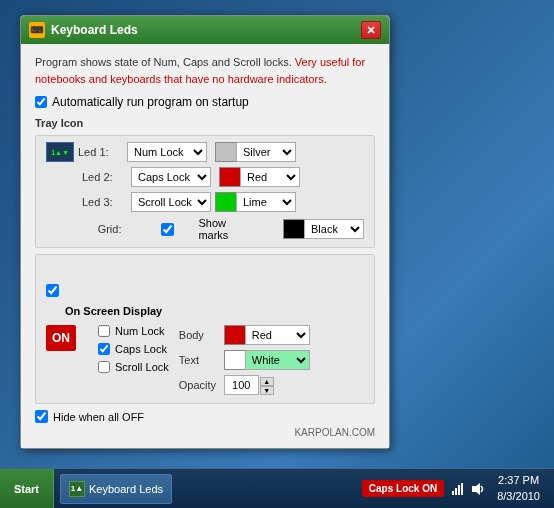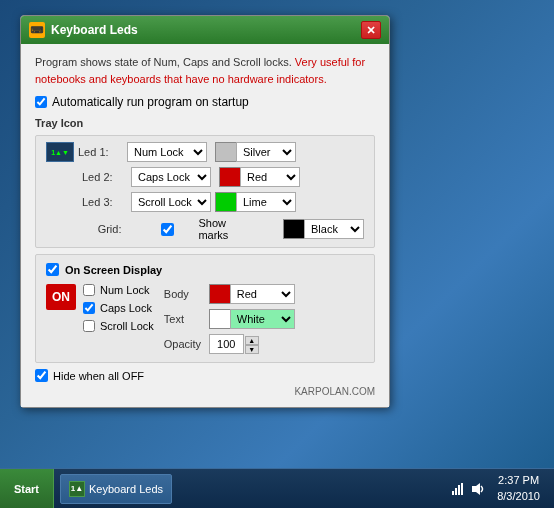"On Screen Display" span { margin-top: none -> 42px }
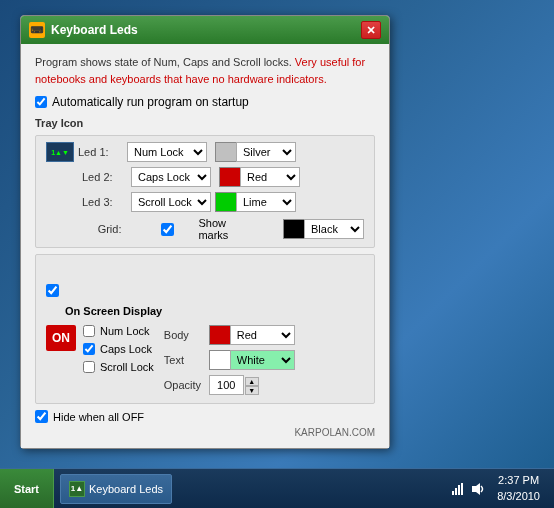"ON" div { gap: 1px -> 16px }
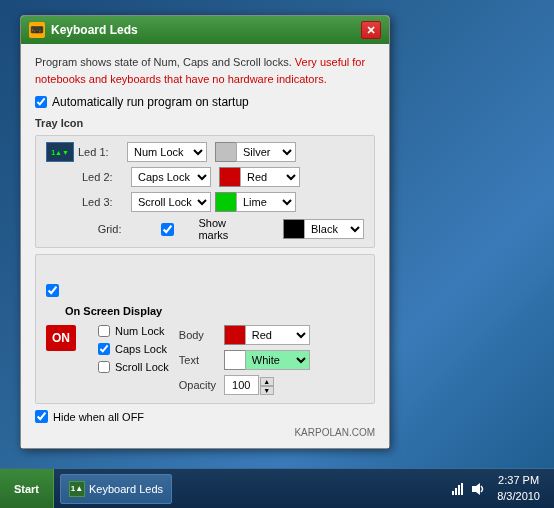"Caps Lock ON" div.caps-lock-on { html: none -> <div>Caps Lock ON</div> }
